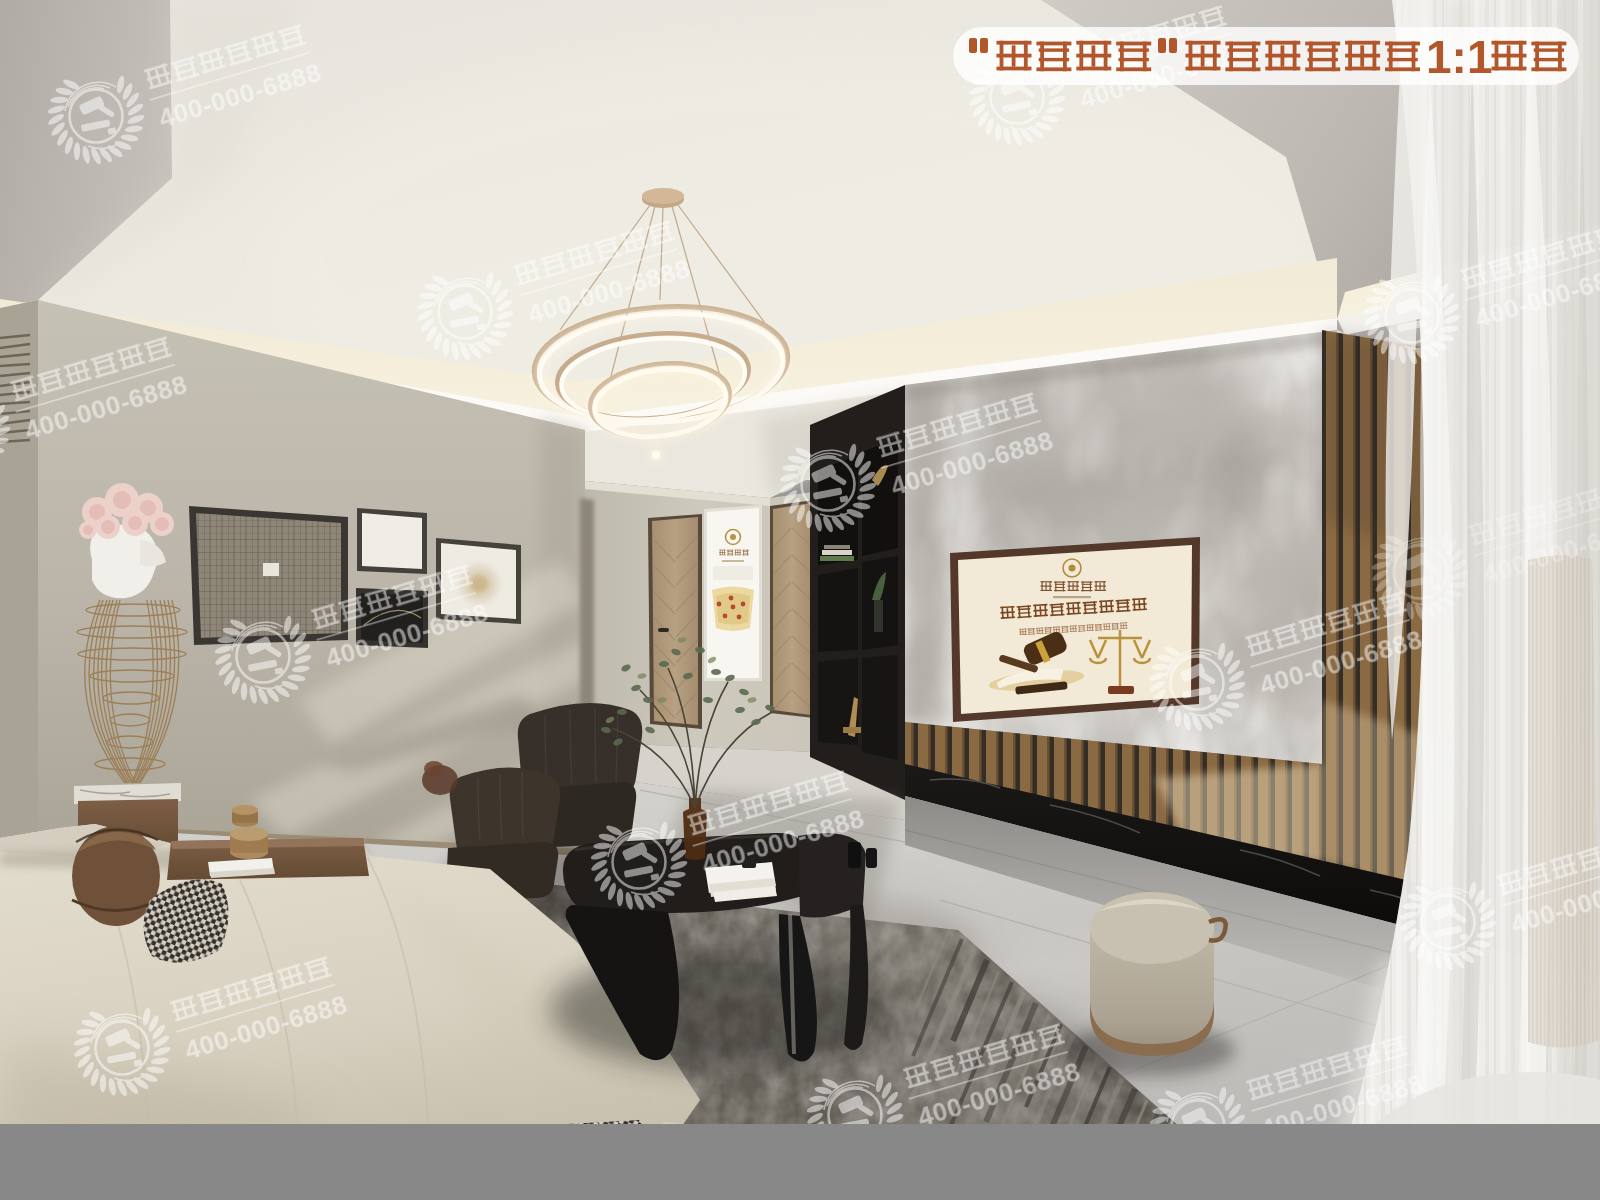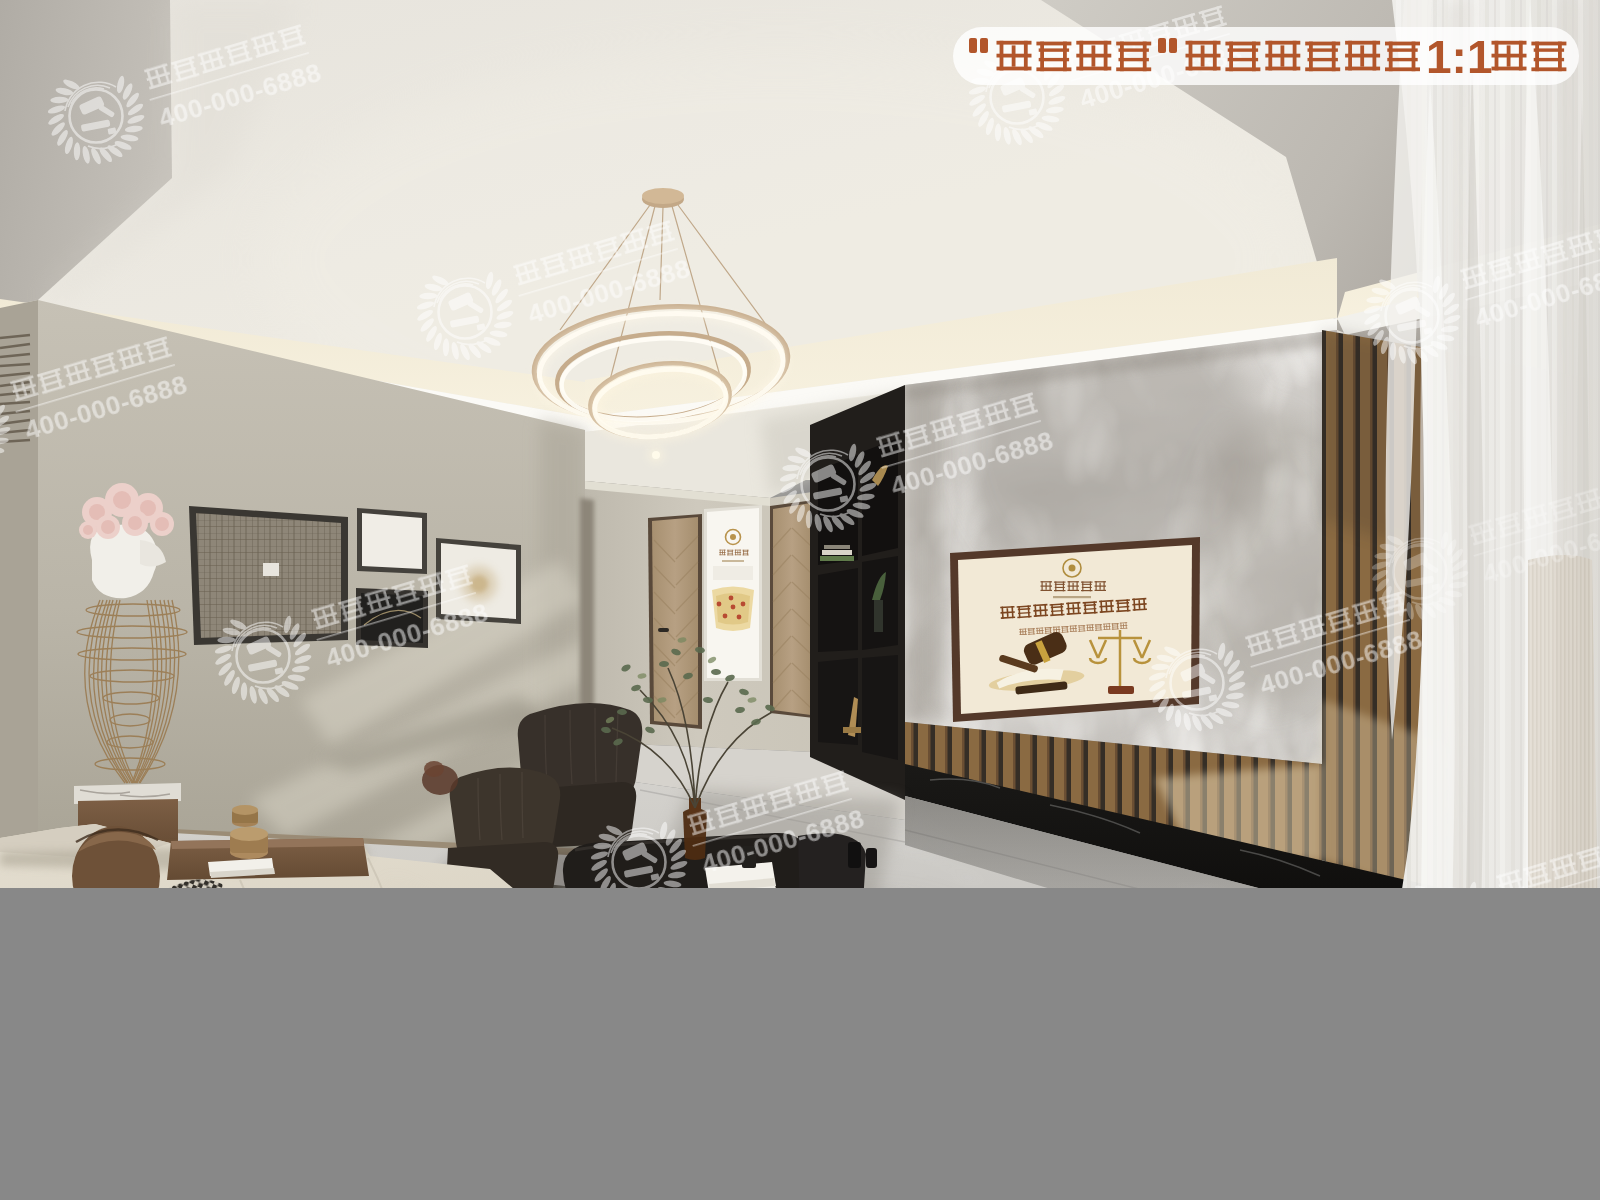"1:1" .stage { height: 888px -> 1124px }
